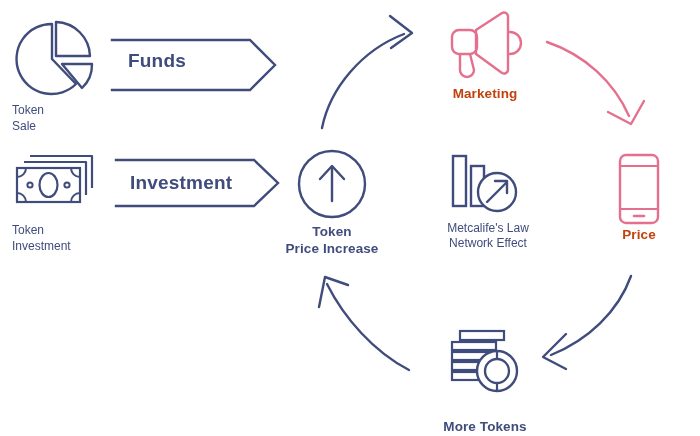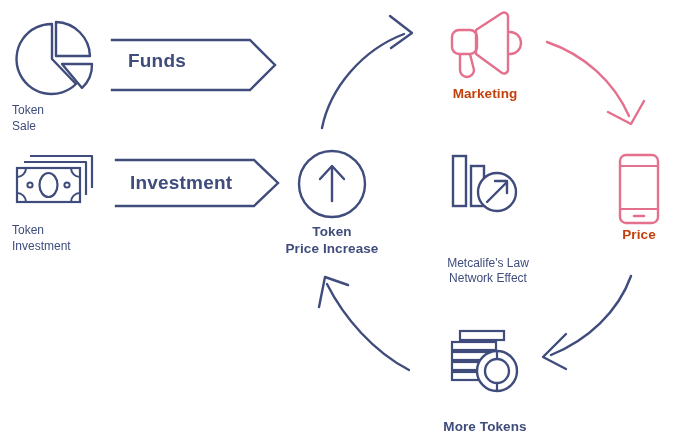"Metcalife's Law" .cap-light { margin-top: 35px -> none }
